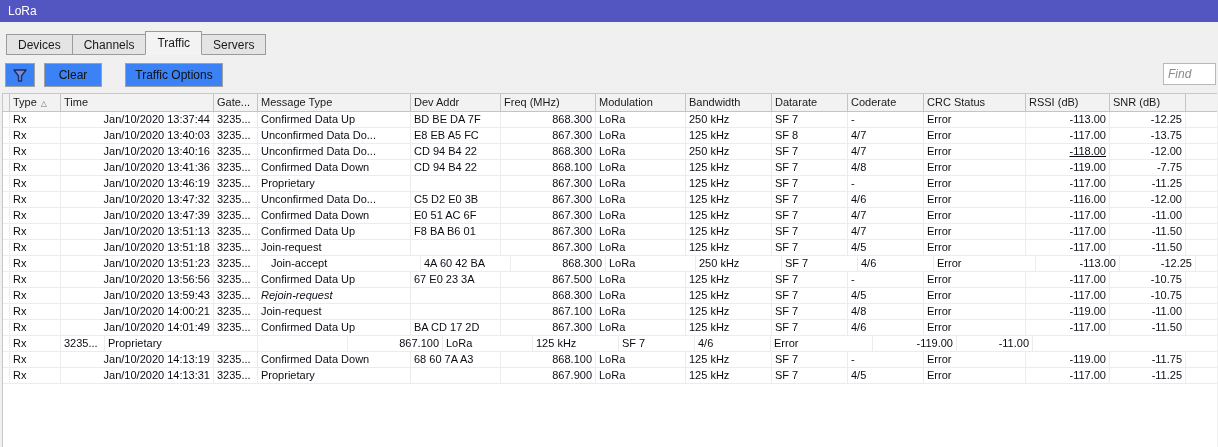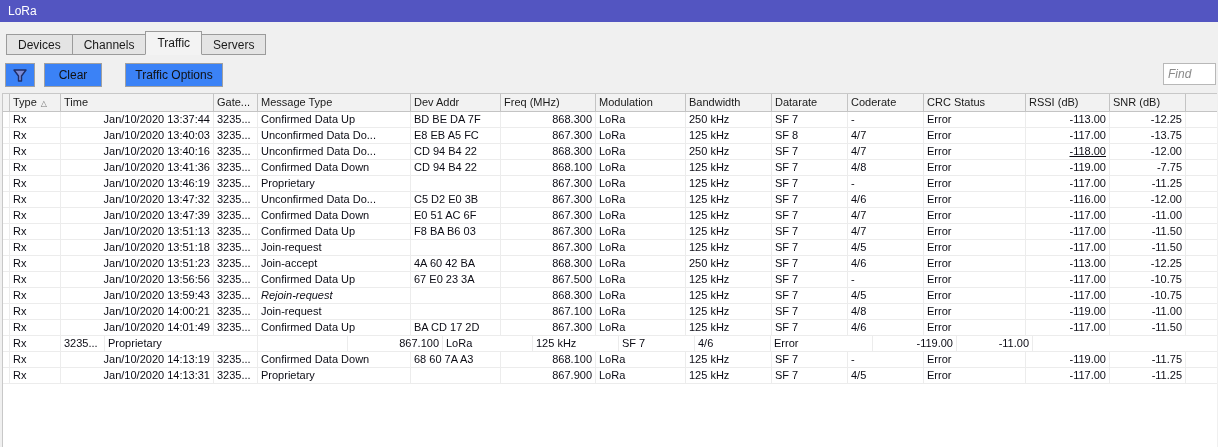"F8 BA B6 03" div.td { text: 03 -> 01 }
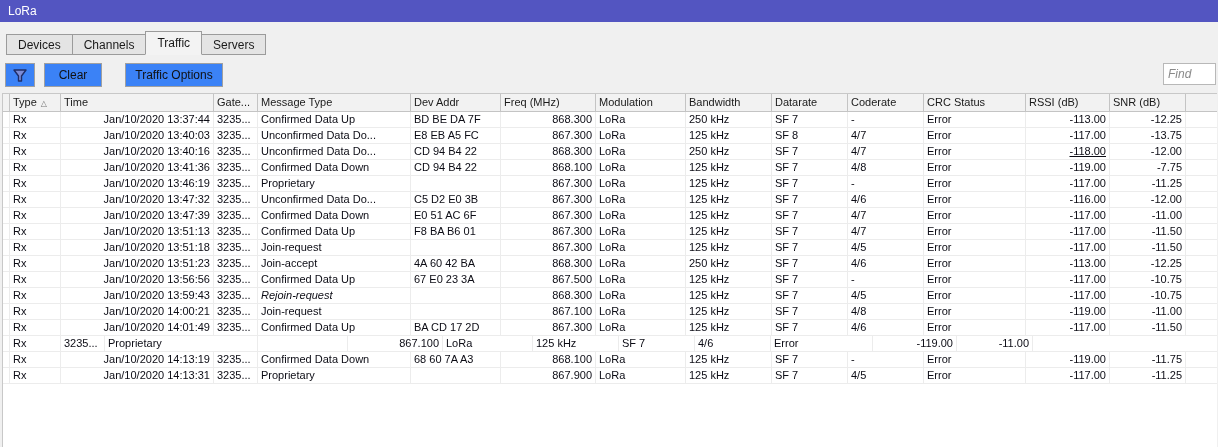"Join-accept" div.td { margin-left: none -> 10px }
